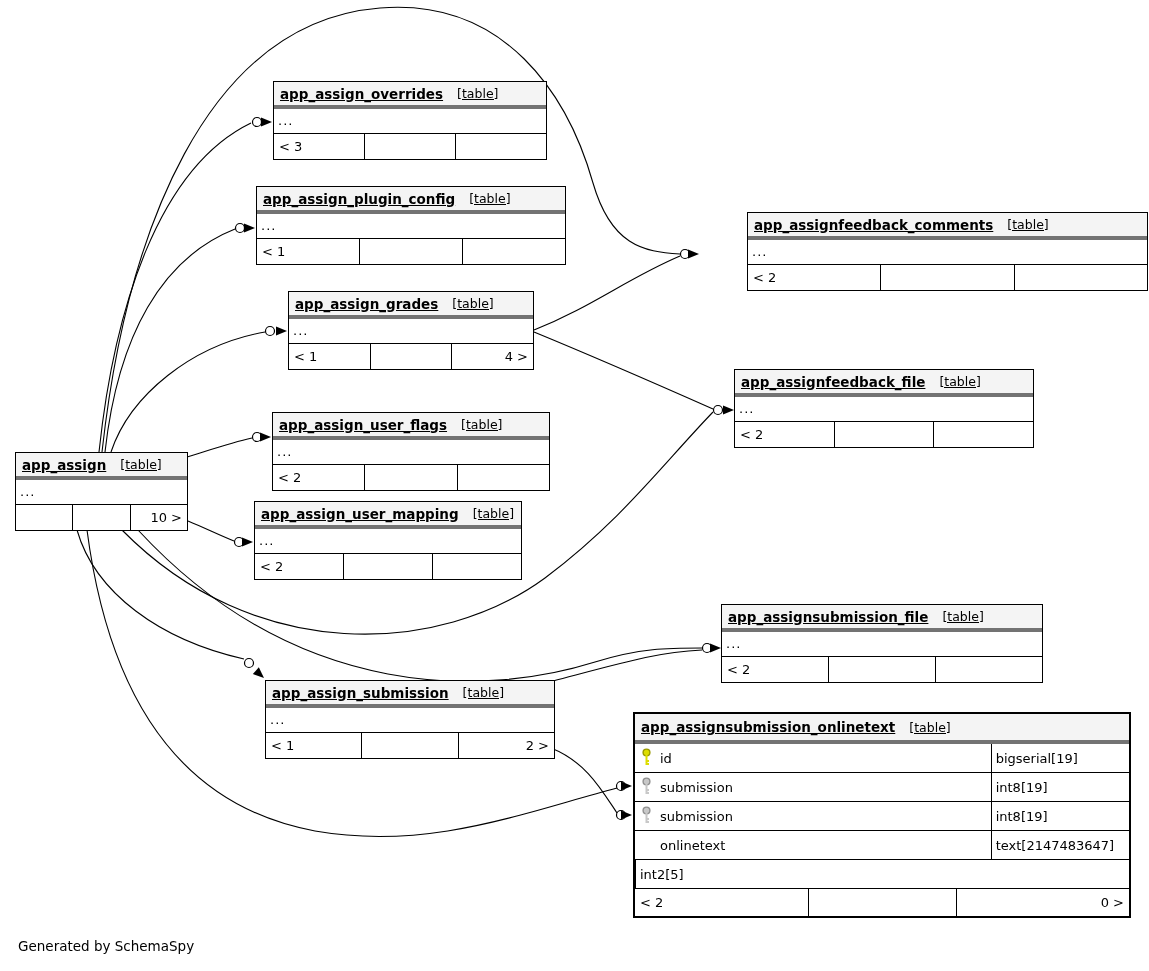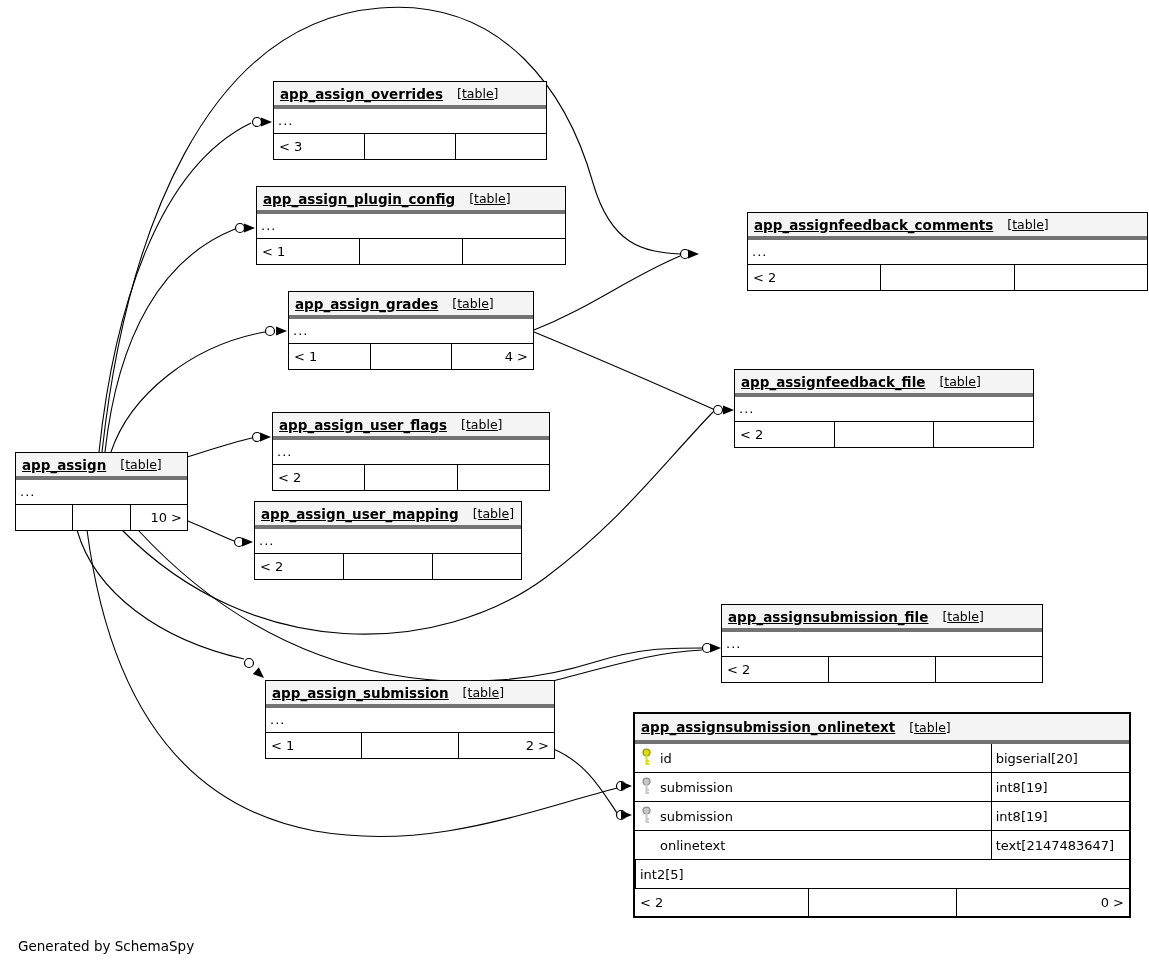"bigserial[20]" div.col-type { text: 20 -> 19 }
